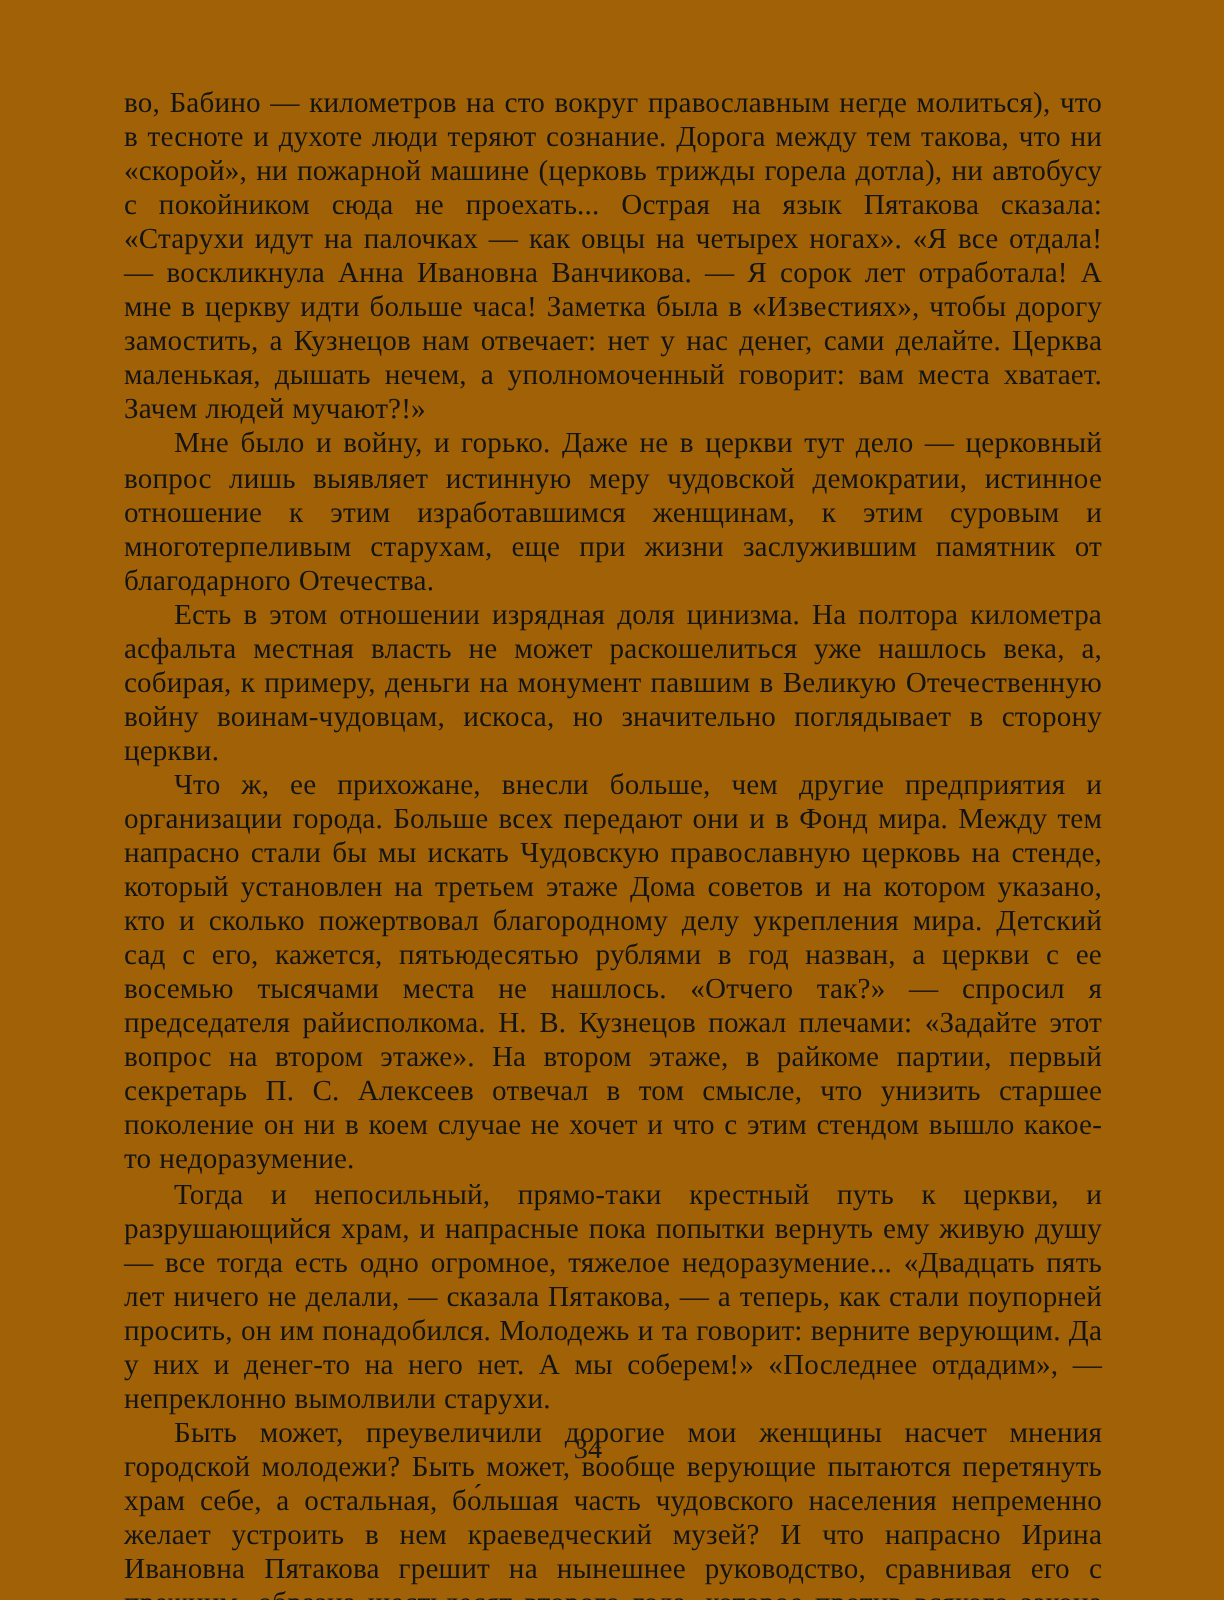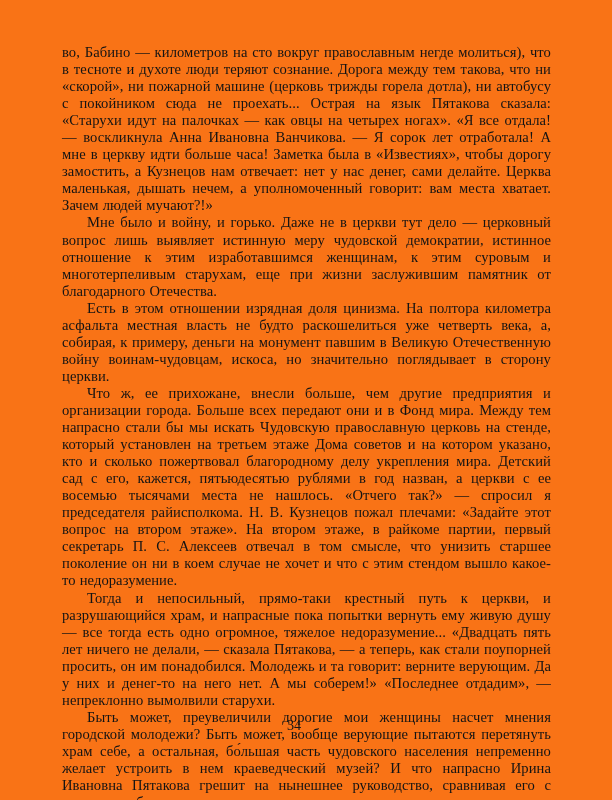"во, Бабино — километров на" .page { background: #f97316 -> #a16207 }
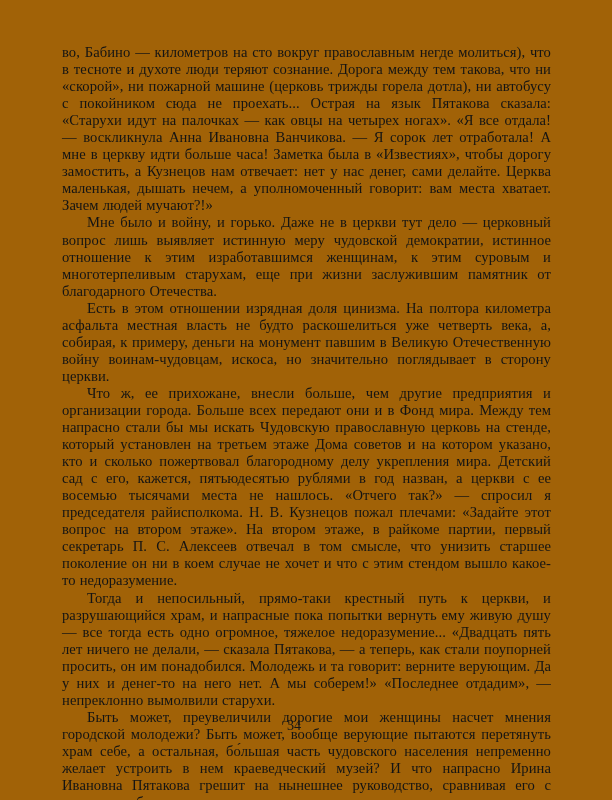"Есть в этом отношении изрядная" p.para { text: будто раскошелиться уже четверть -> может раскошелиться уже нашлось }
